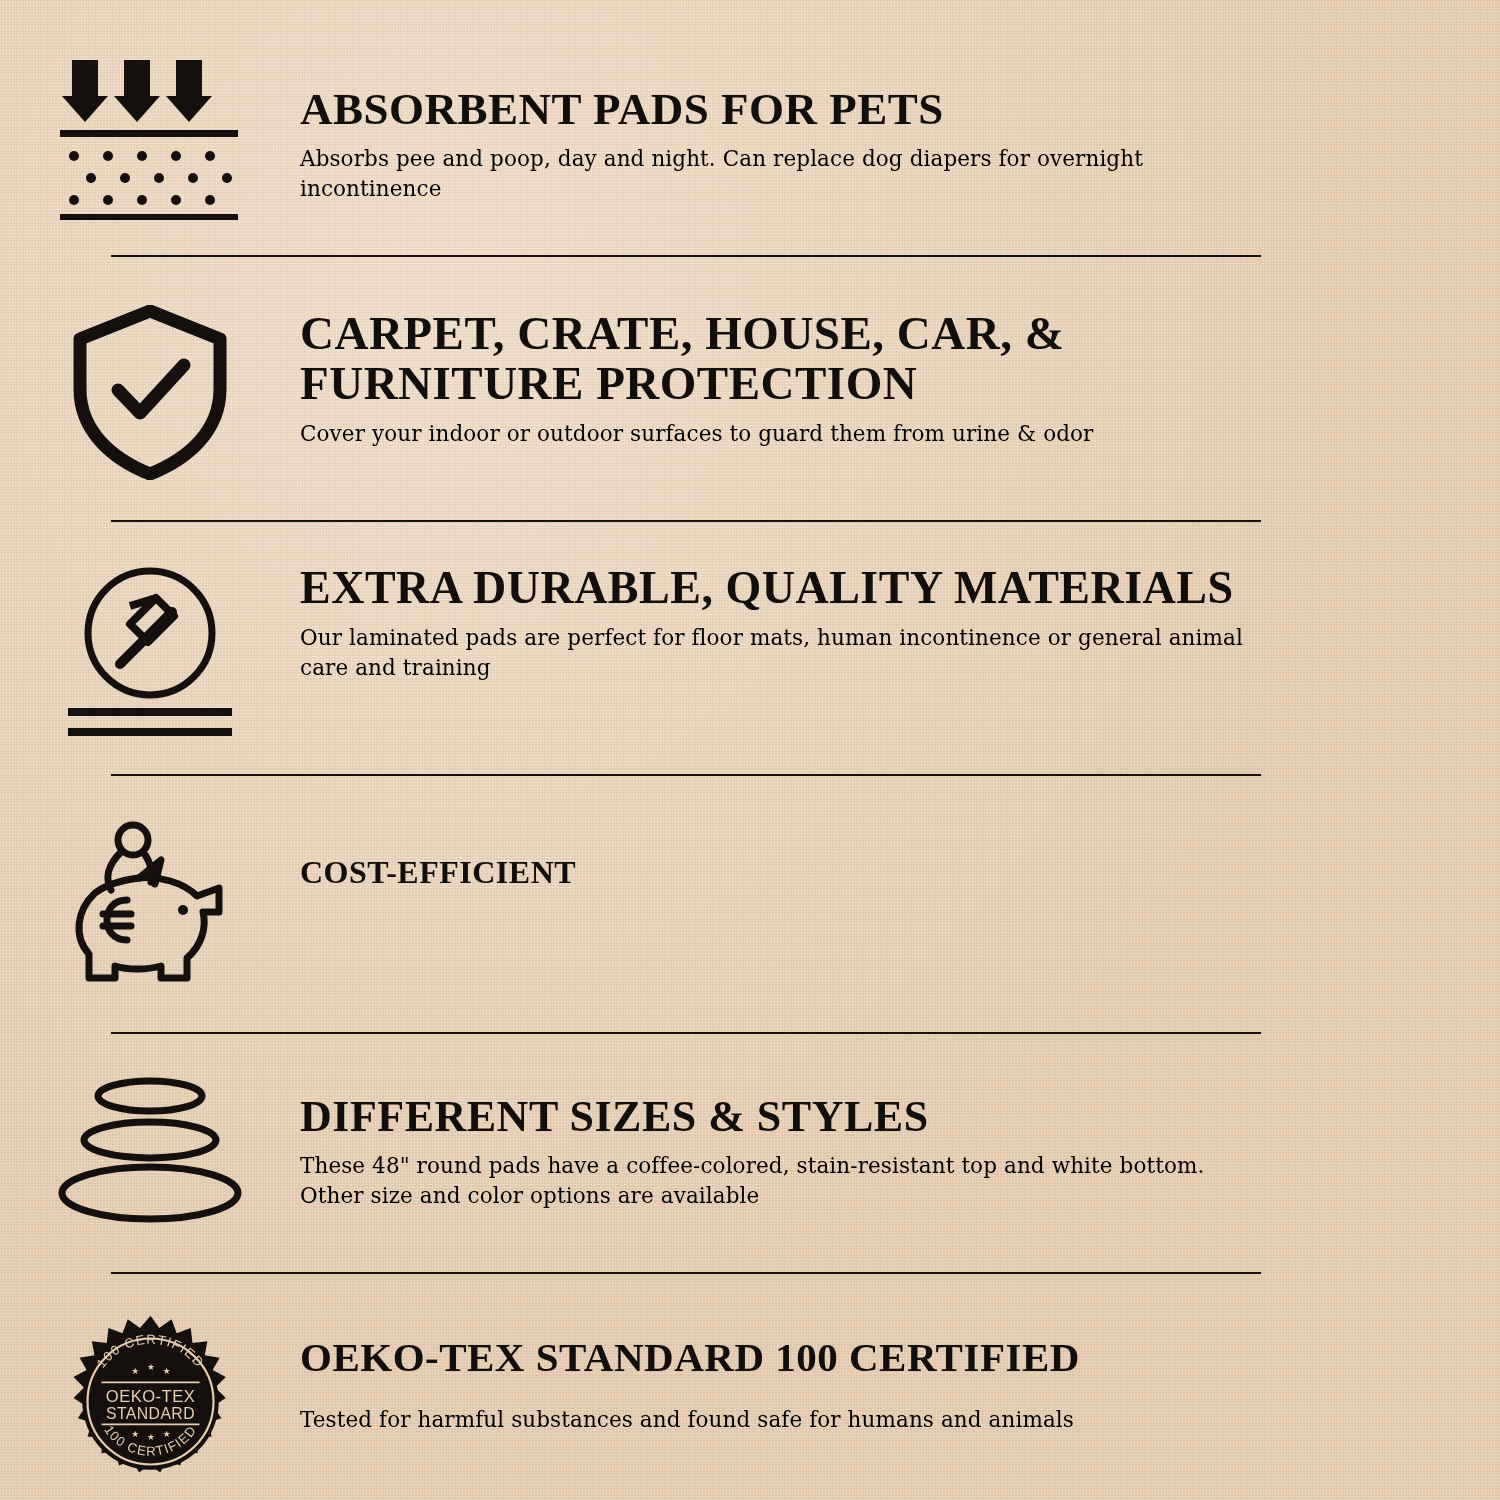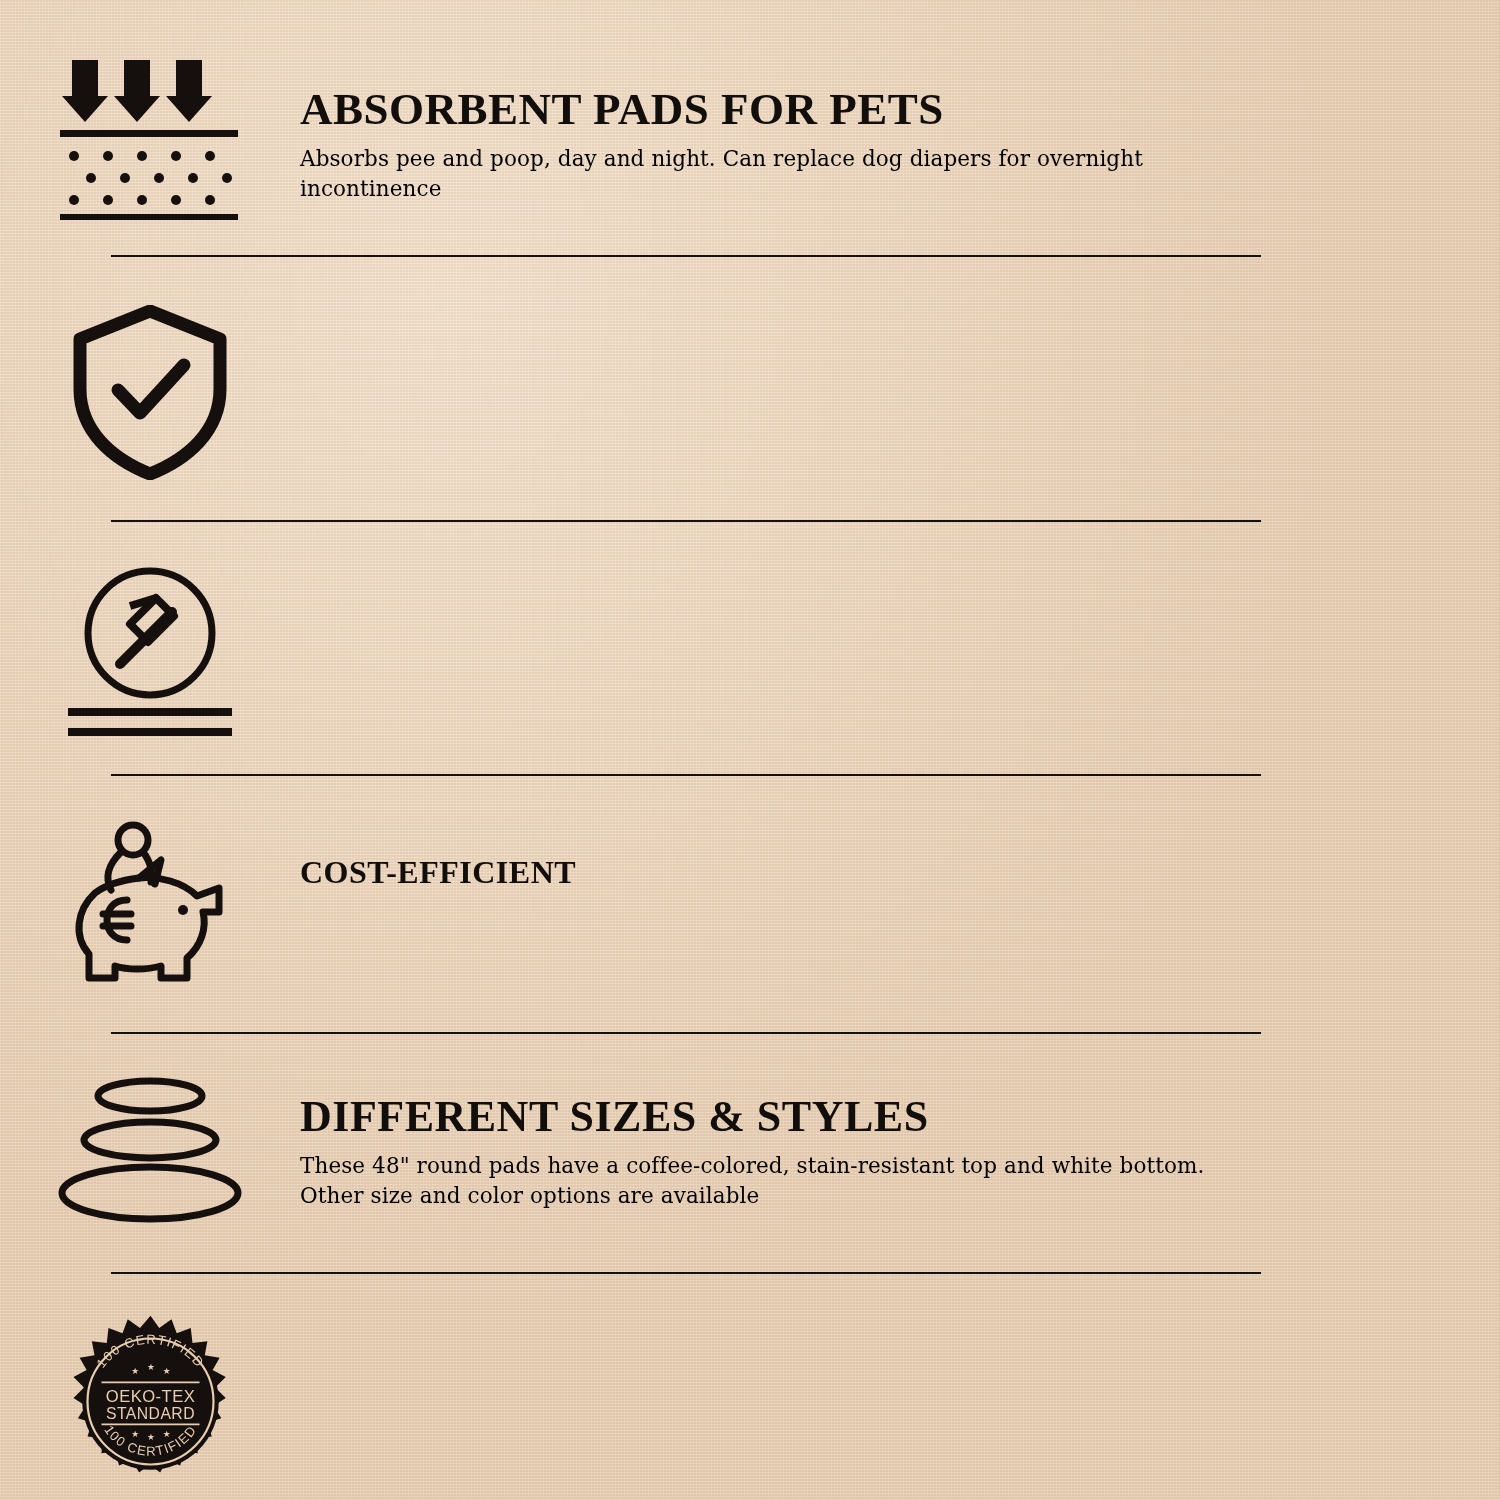"CARPET, CRATE, HOUSE, CAR, &" div.text-col { html: none -> <div> <h2>CARPET, CRATE, HOUSE, CAR, &amp; FURNITURE PROTECTION</h2> <p>Cover your indoor or outdoor surfaces to guard them from urine &amp; odor</p> </div> }
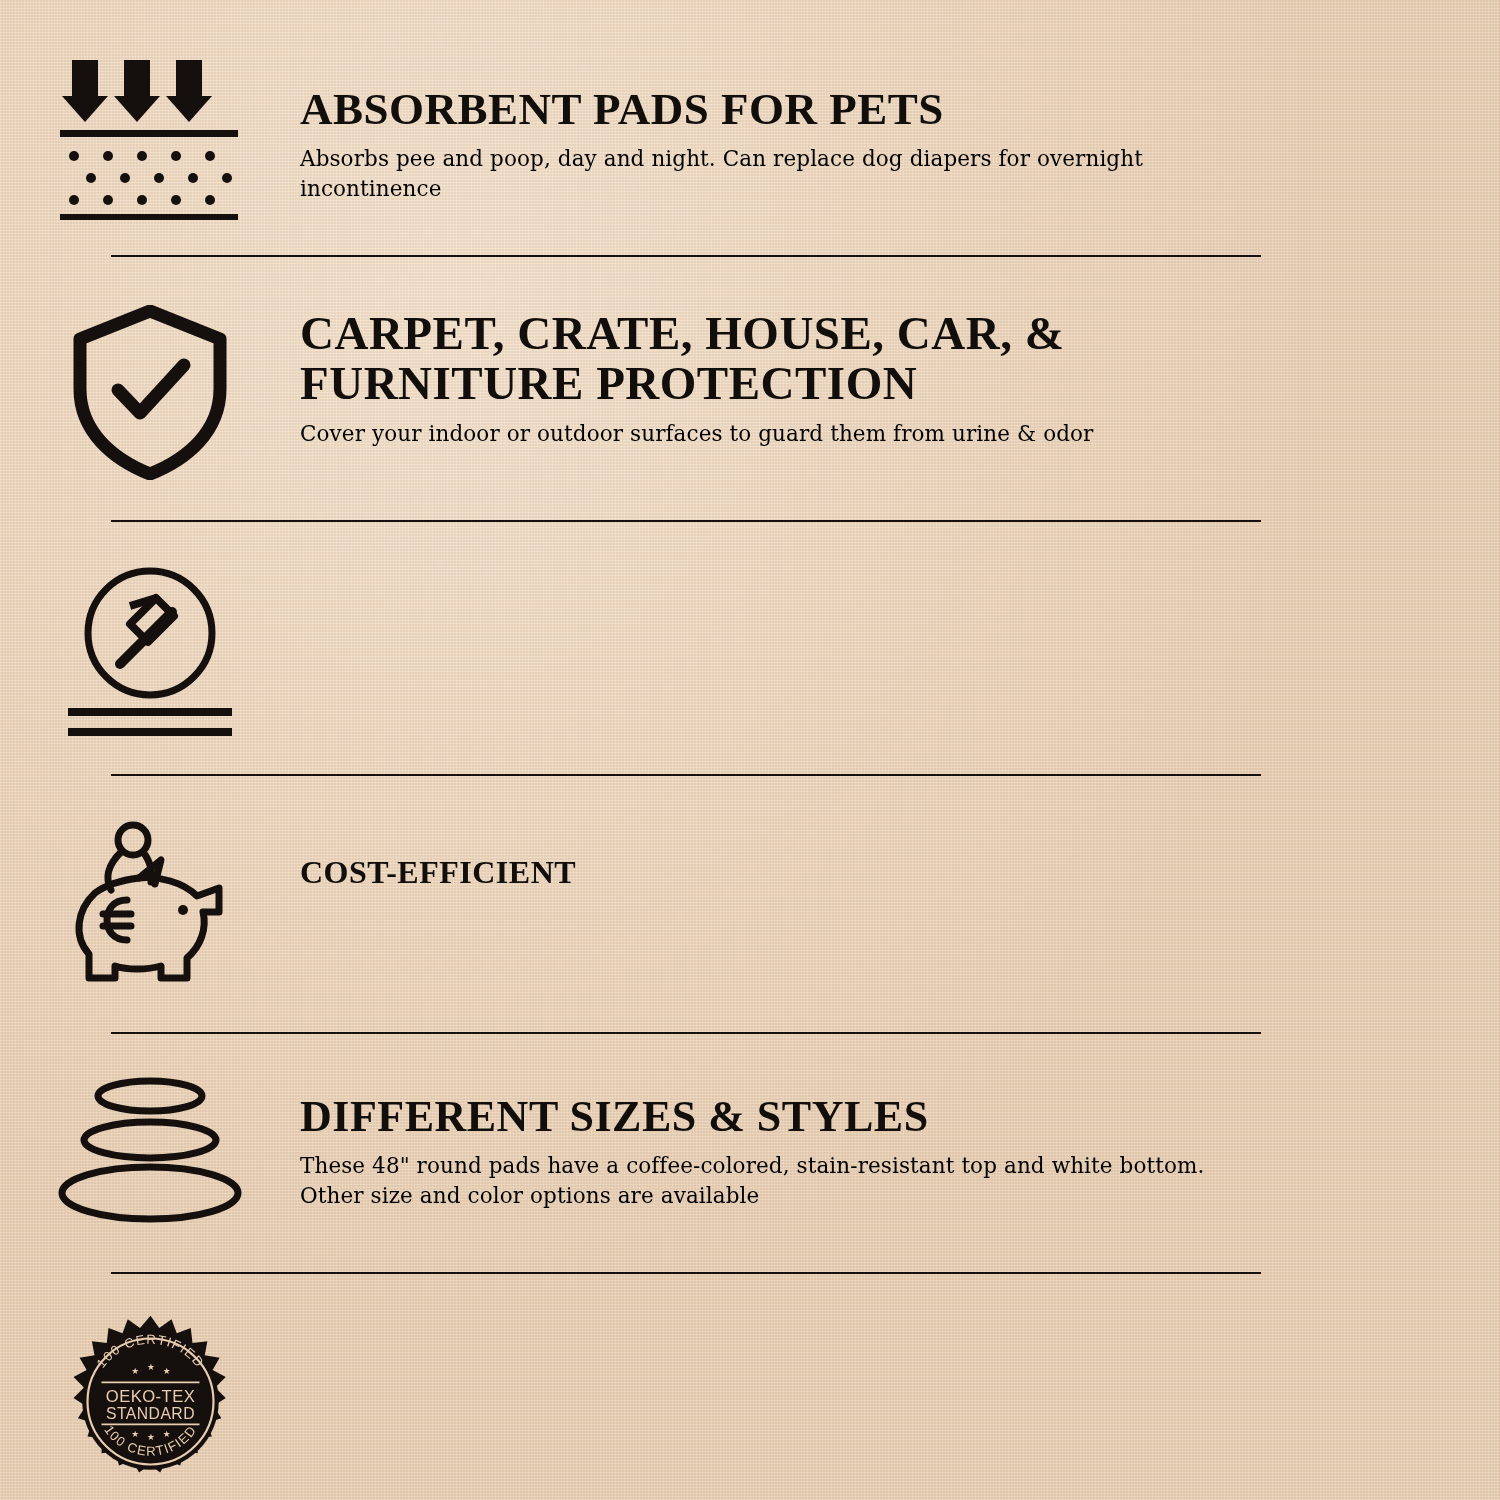"EXTRA DURABLE, QUALITY MATERIALS" div.text-col { html: none -> <div> <h2>EXTRA DURABLE, QUALITY MATERIALS</h2> <p>Our laminated pads are perfect for floor mats, human incontinence or general animal care and training</p> </div> }
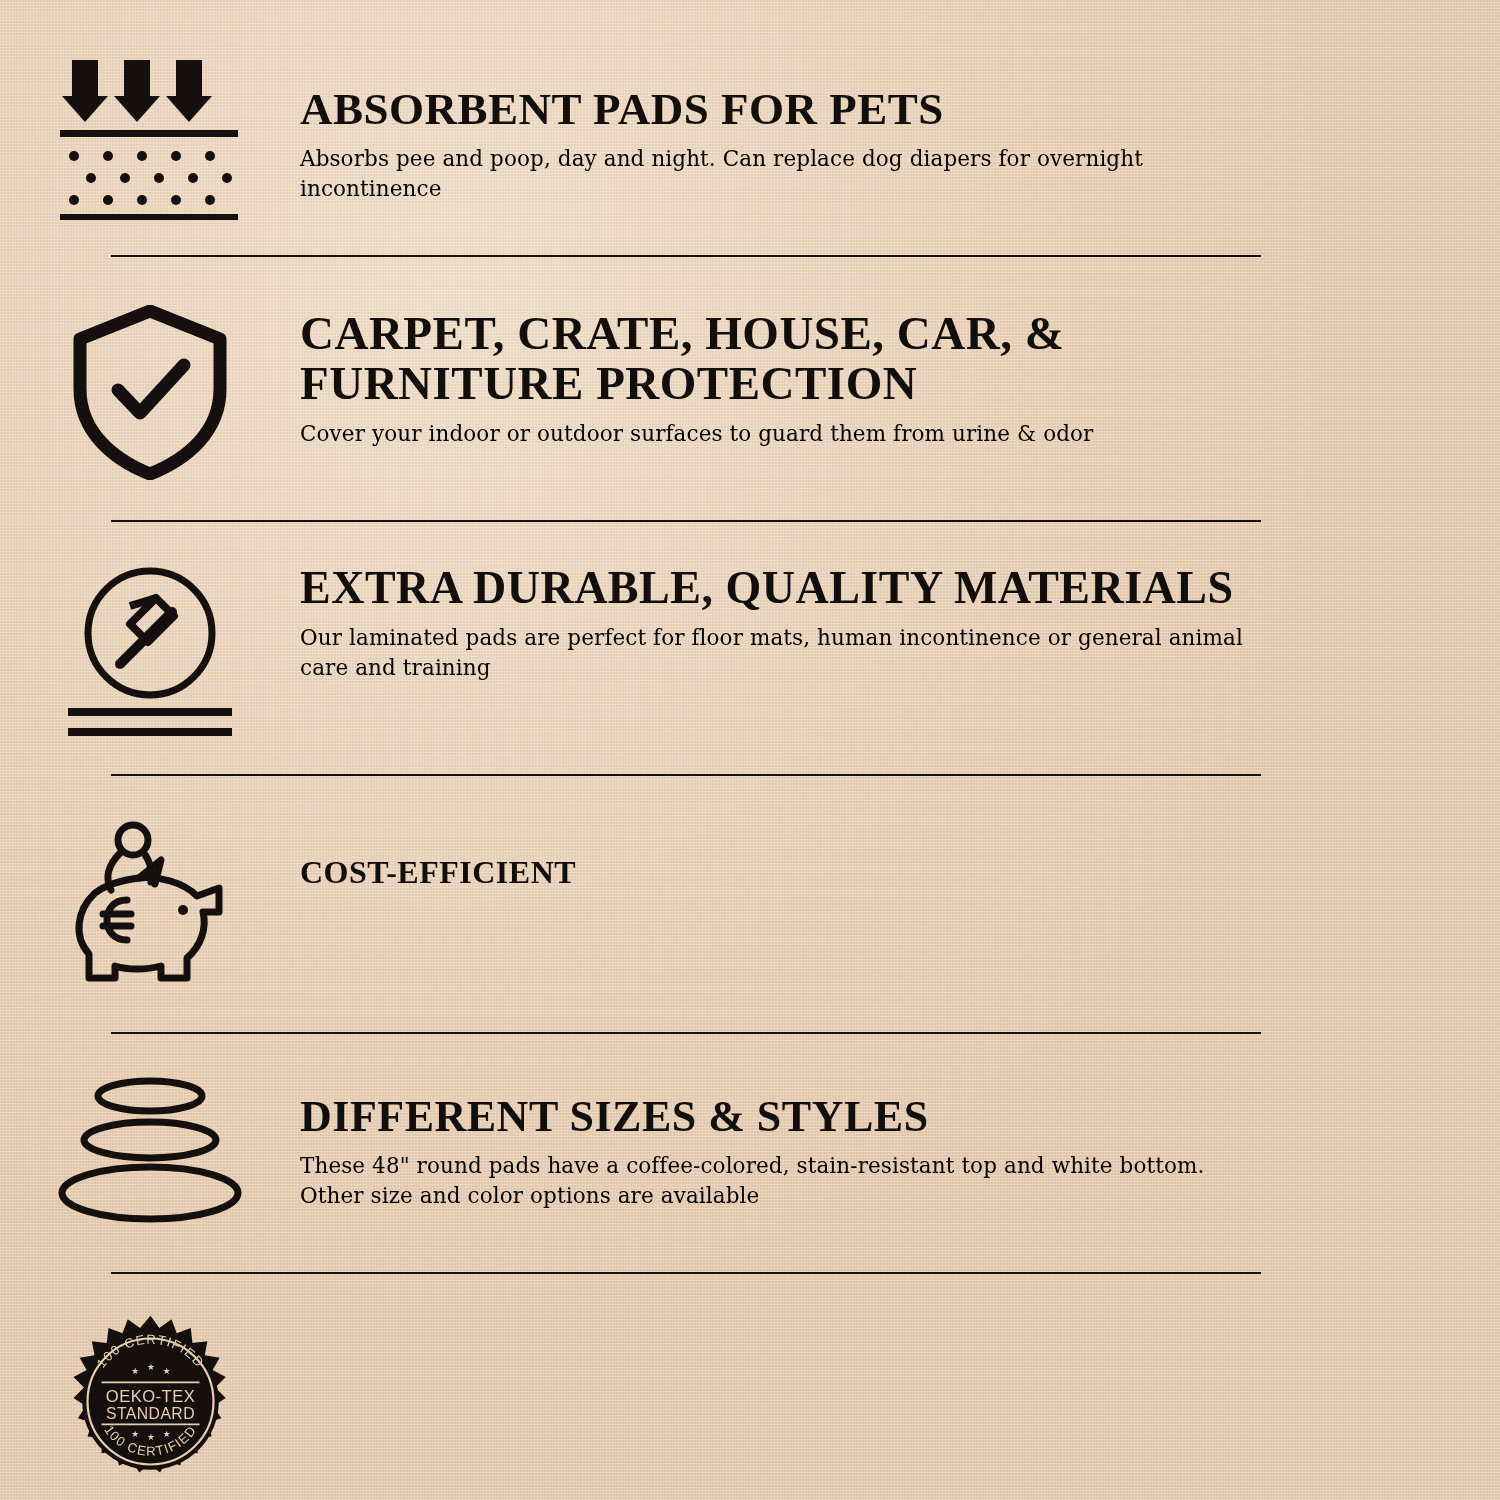"OEKO-TEX STANDARD 100 CERTIFIED" div.text-col { html: none -> <div> <h2>OEKO-TEX STANDARD 100 CERTIFIED</h2> <p>Tested for harmful substances and found safe for humans and animals</p> </div> }
